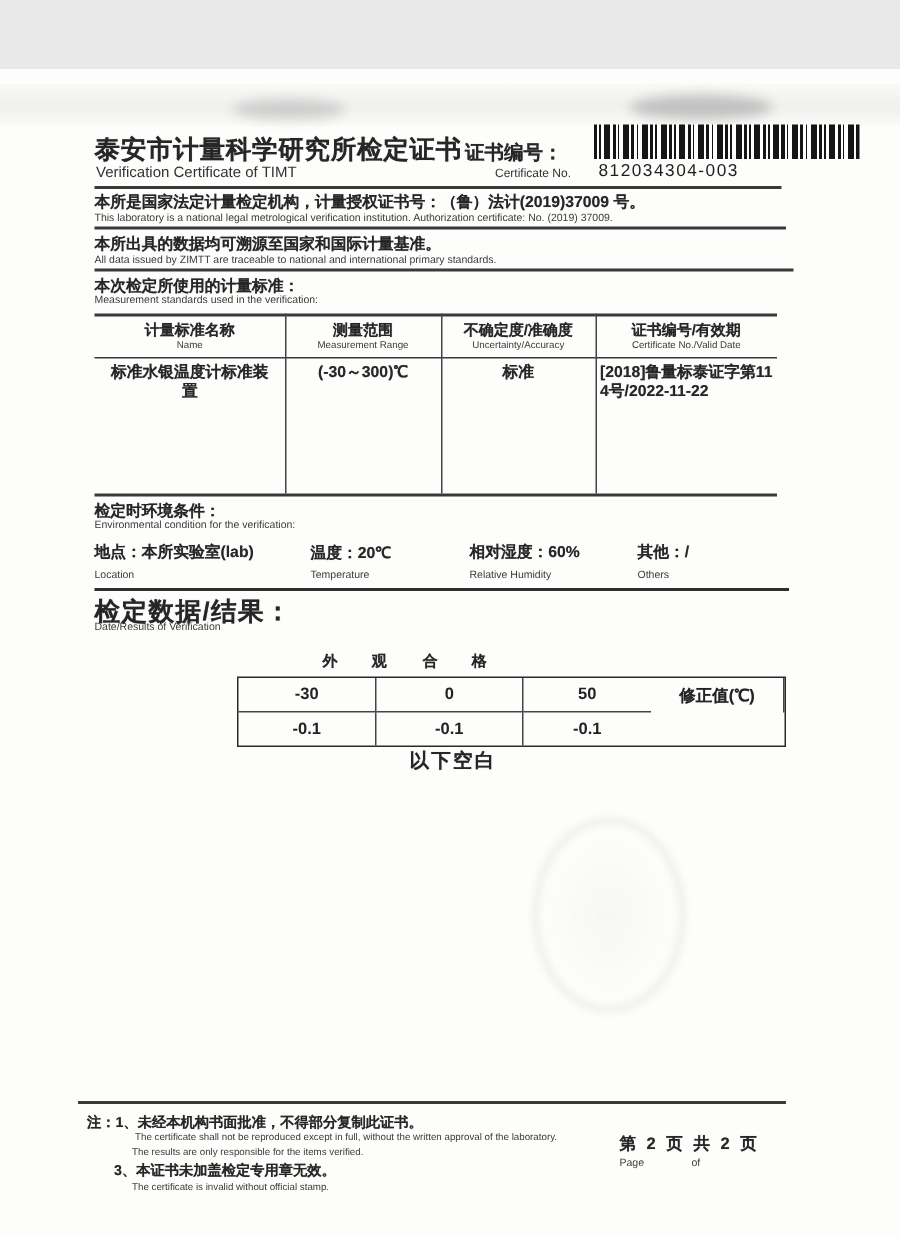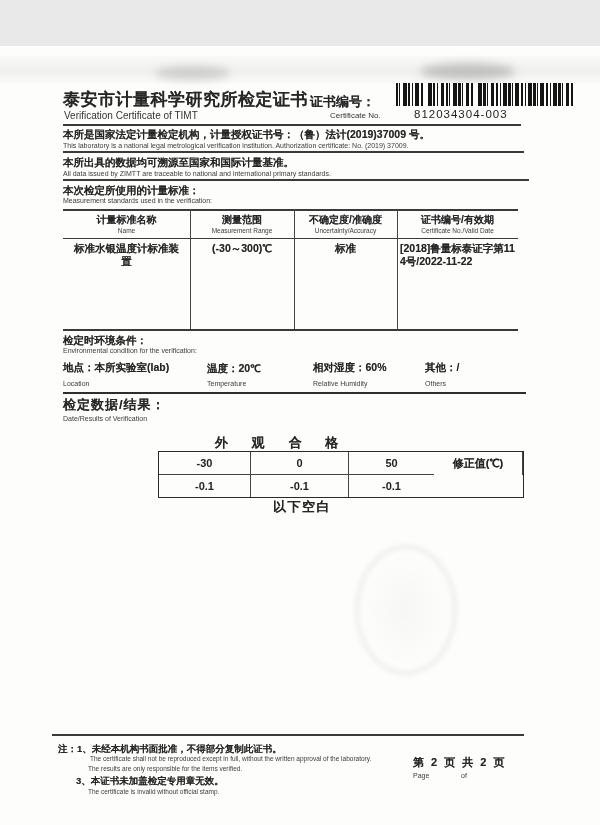"812034304-003" div.abs { left: 414px -> 399px }
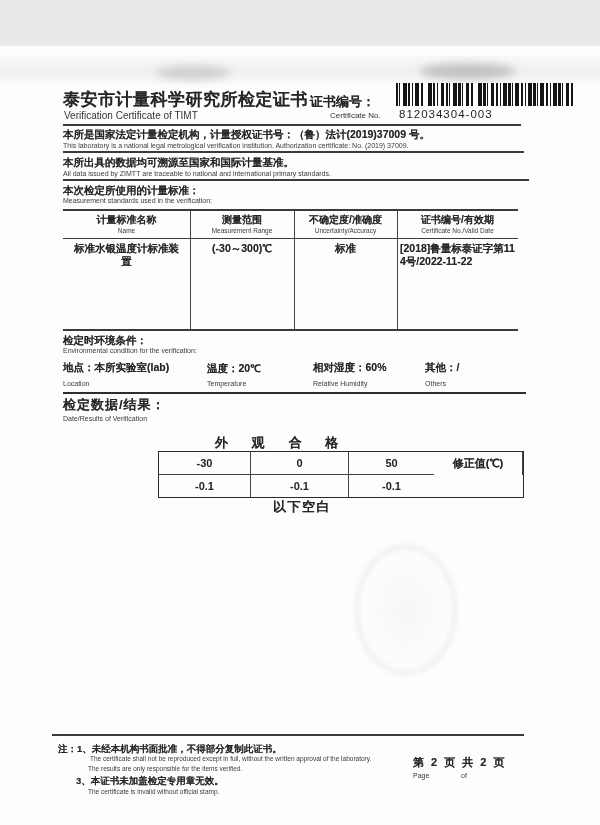"检定数据/结果：" .results-heading { font-size: 13px -> 17px }
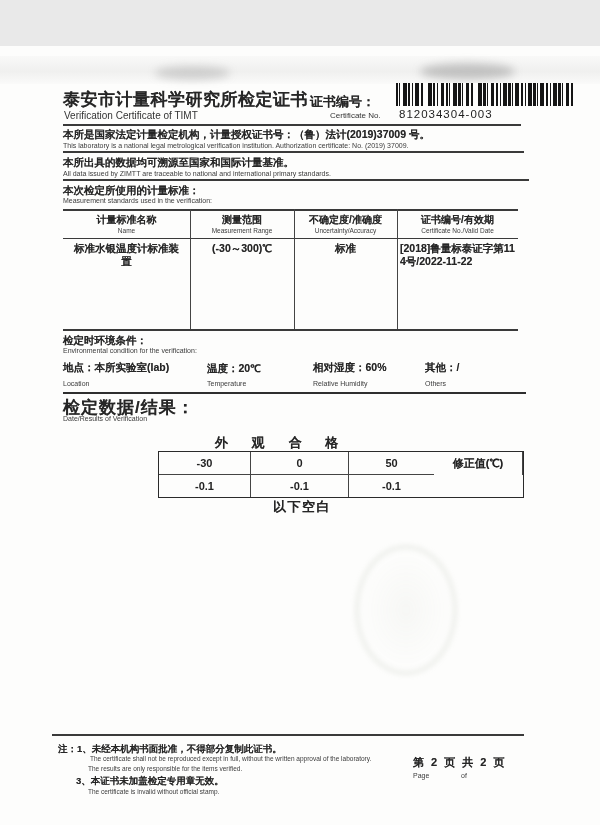"外 观 合 格" .appearance { font-size: 13px -> 10px }
